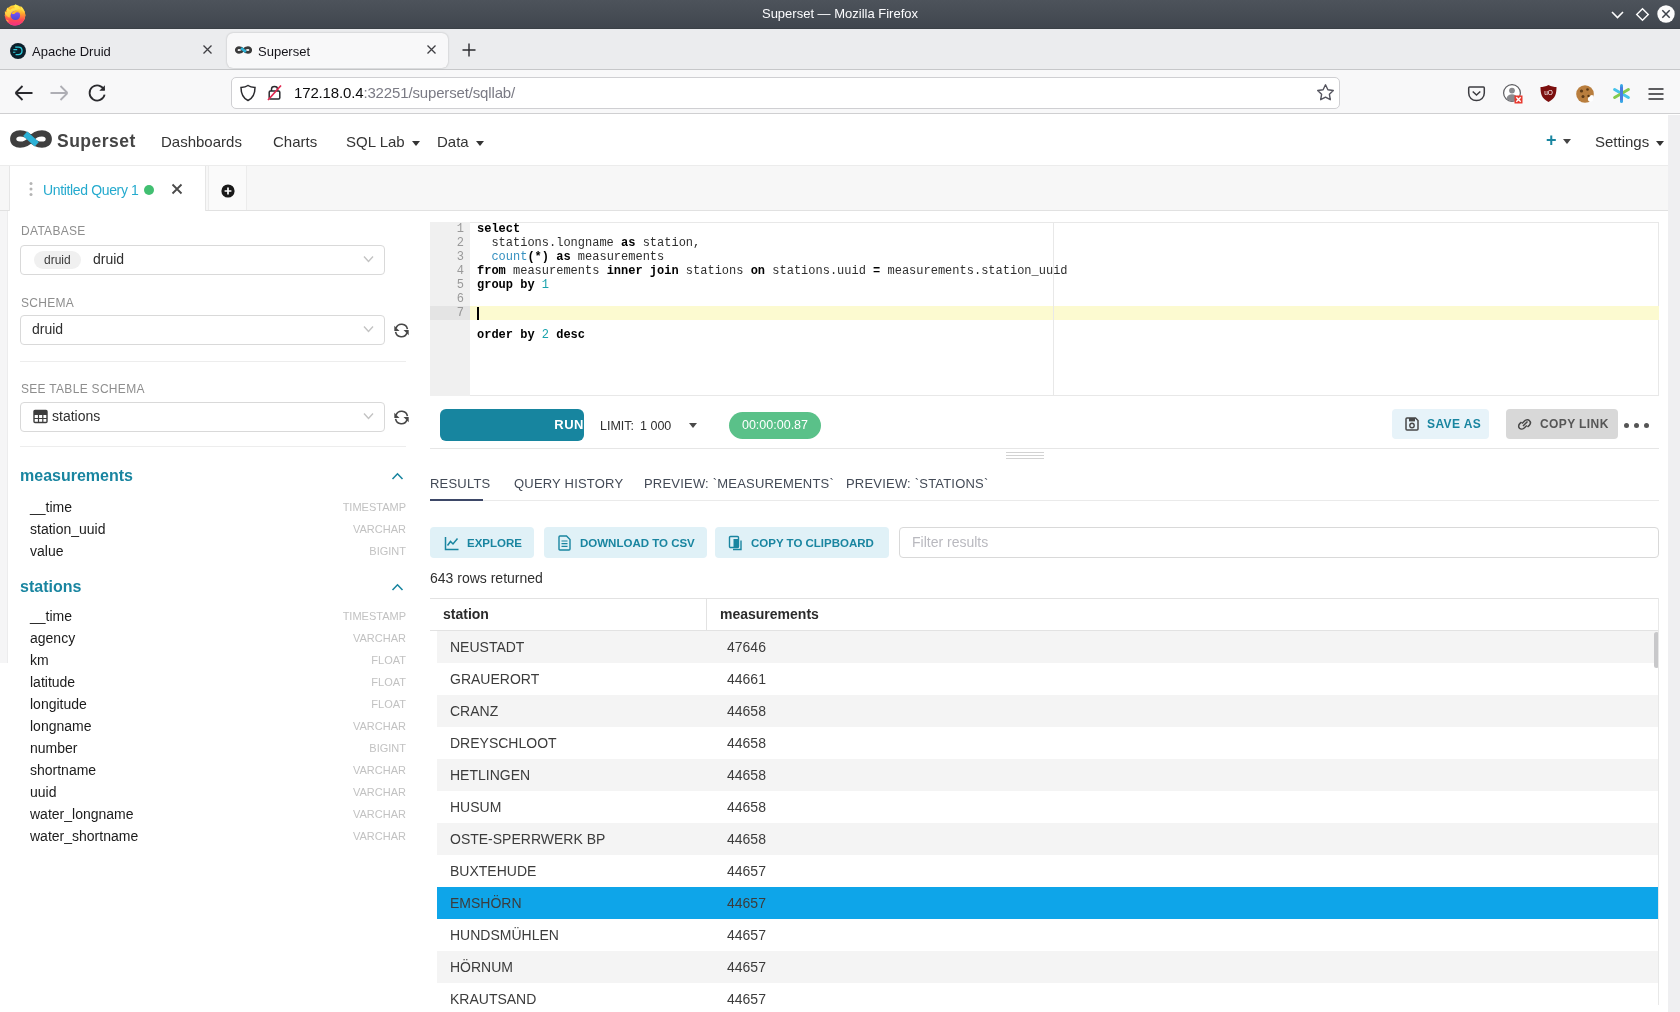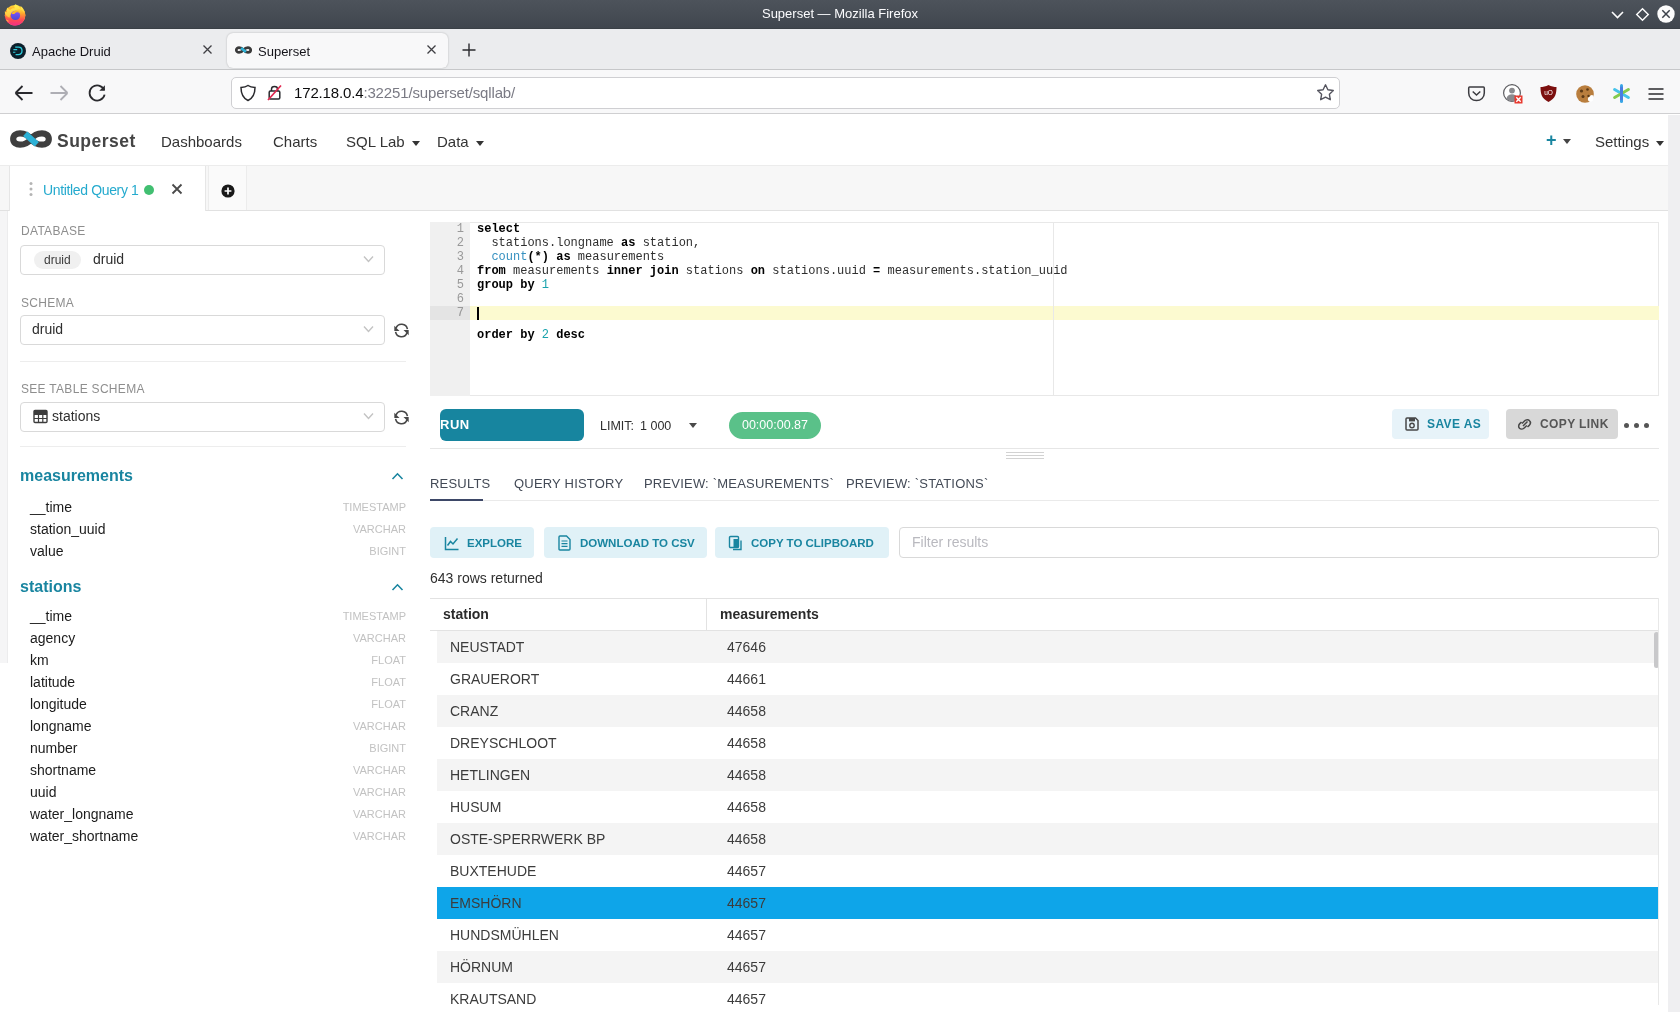"RUN" #runbtn { text-align: left -> right }
